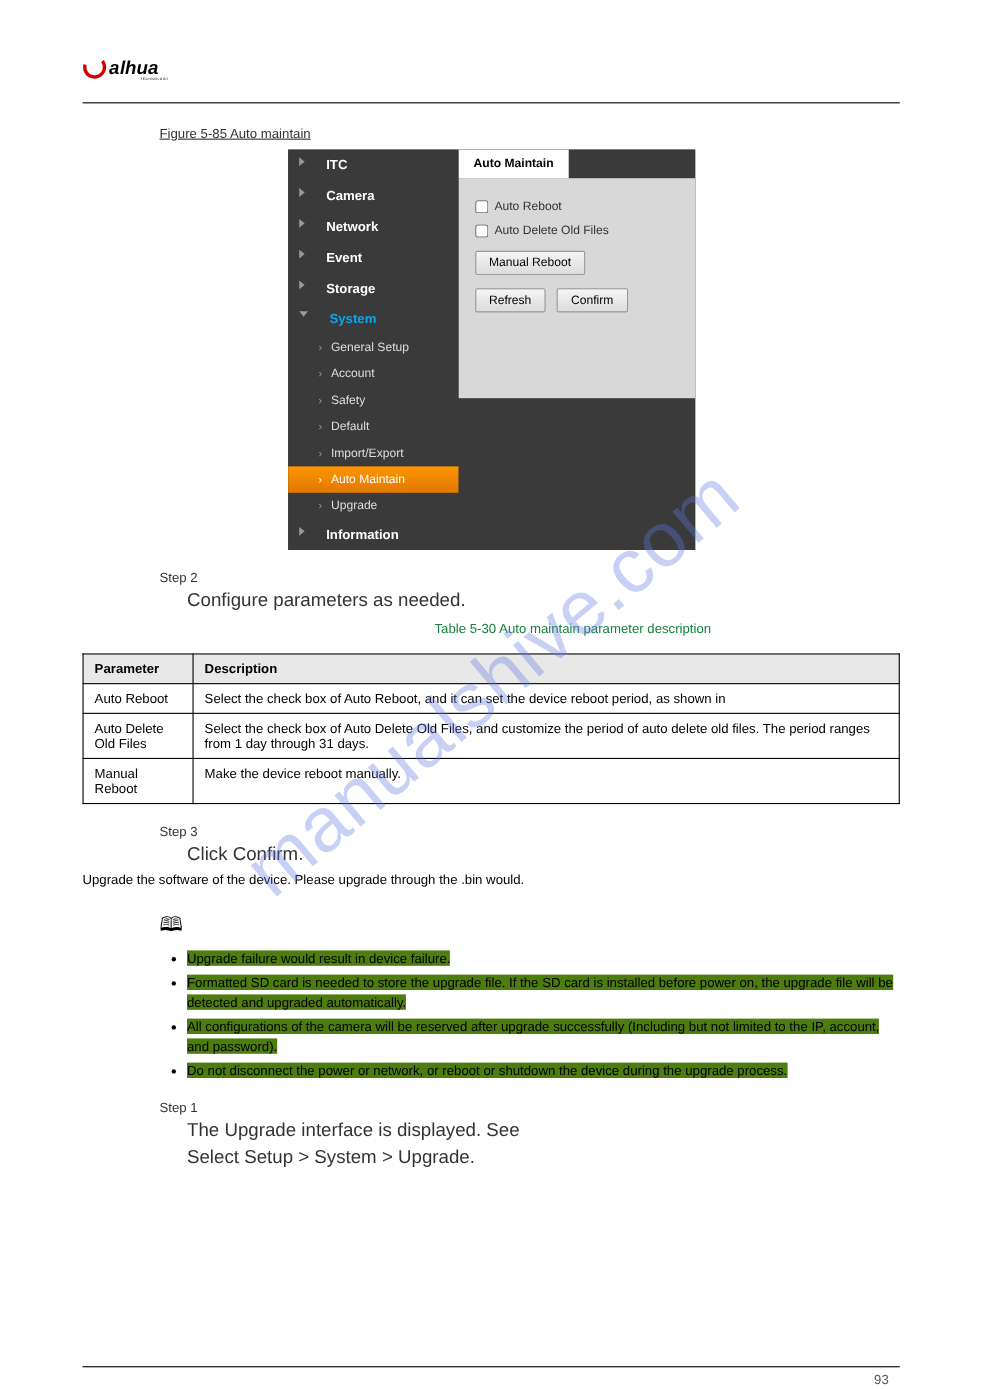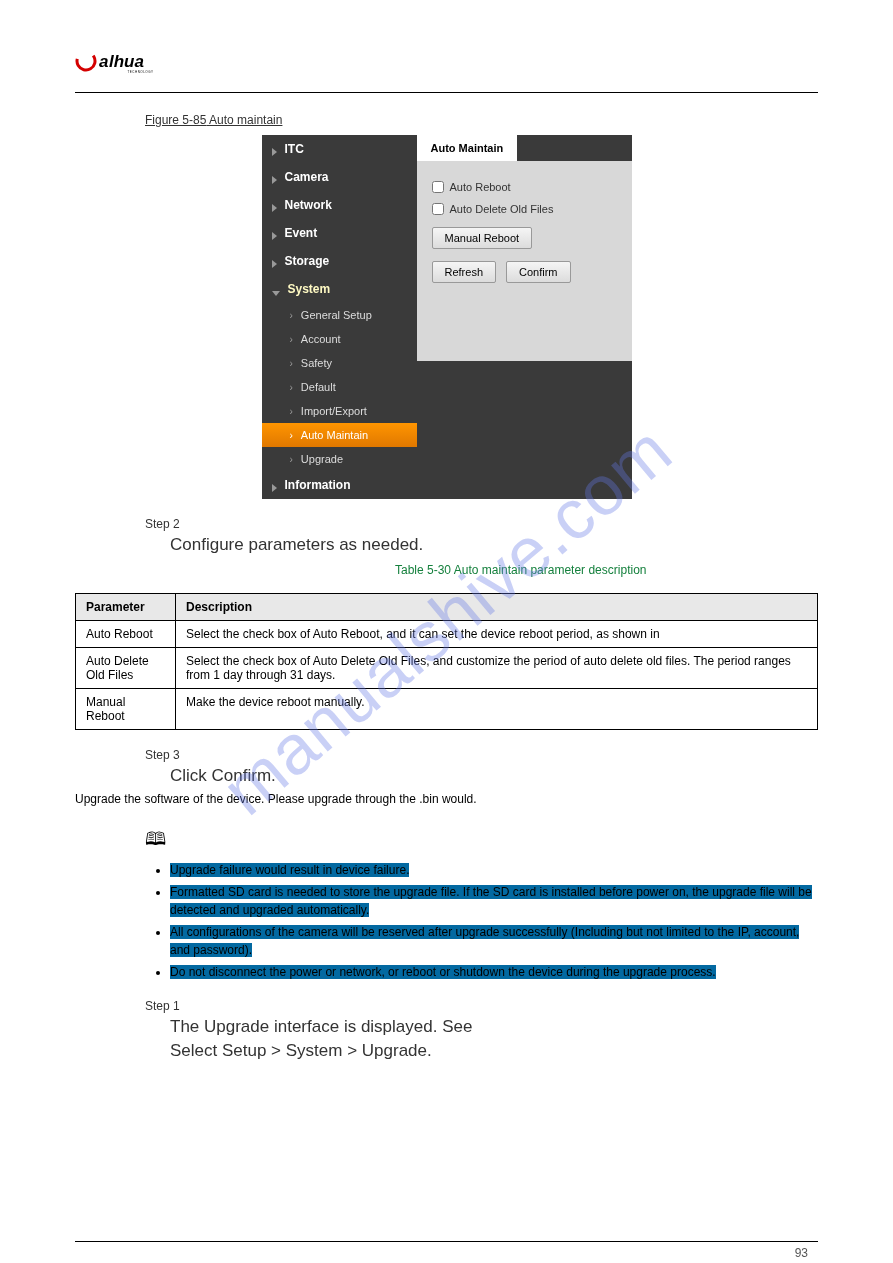"ITC" .sidebar-item { align-items: flex-end -> flex-start; gap: 8px -> 20px }
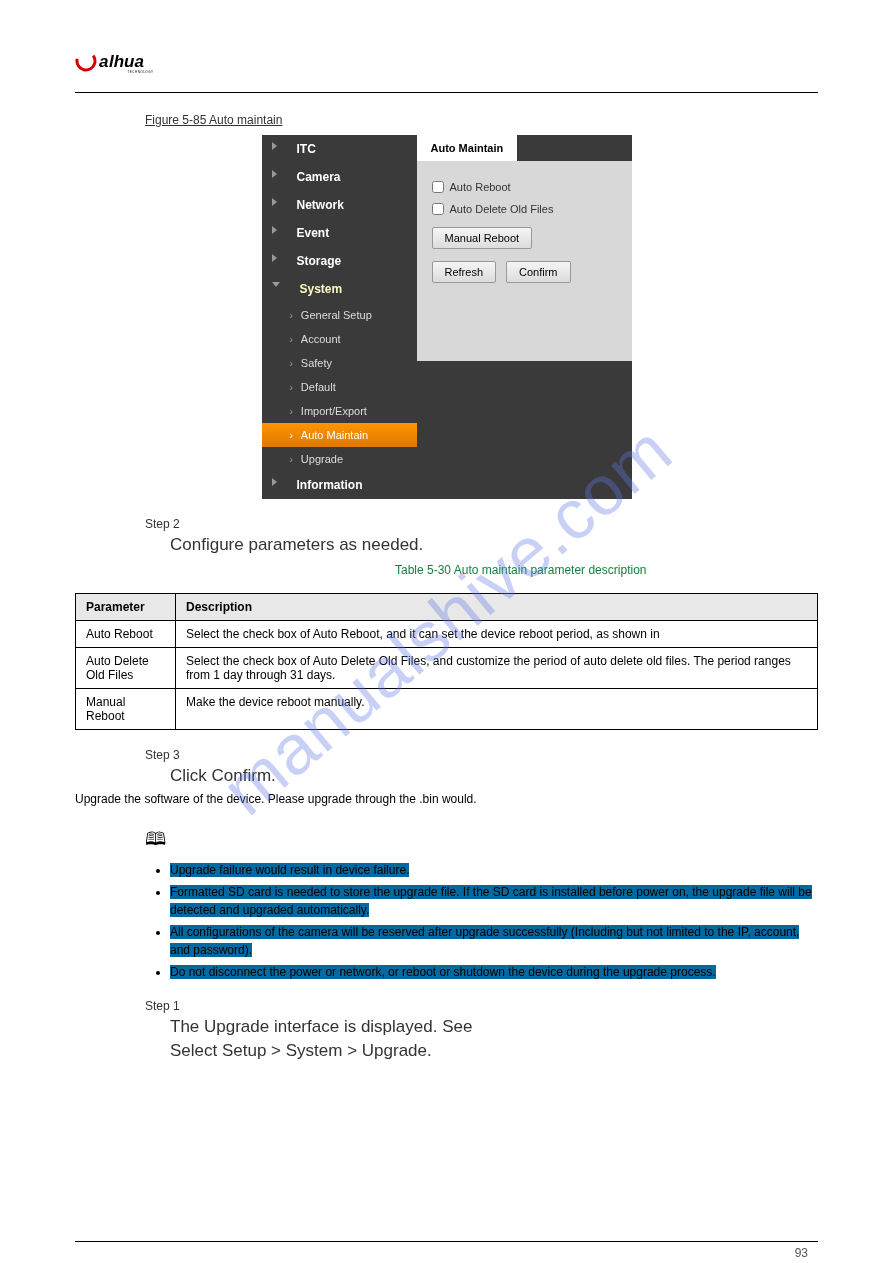"System" .sidebar-item.active-section { color: #fef9c3 -> #0ea5e9 }
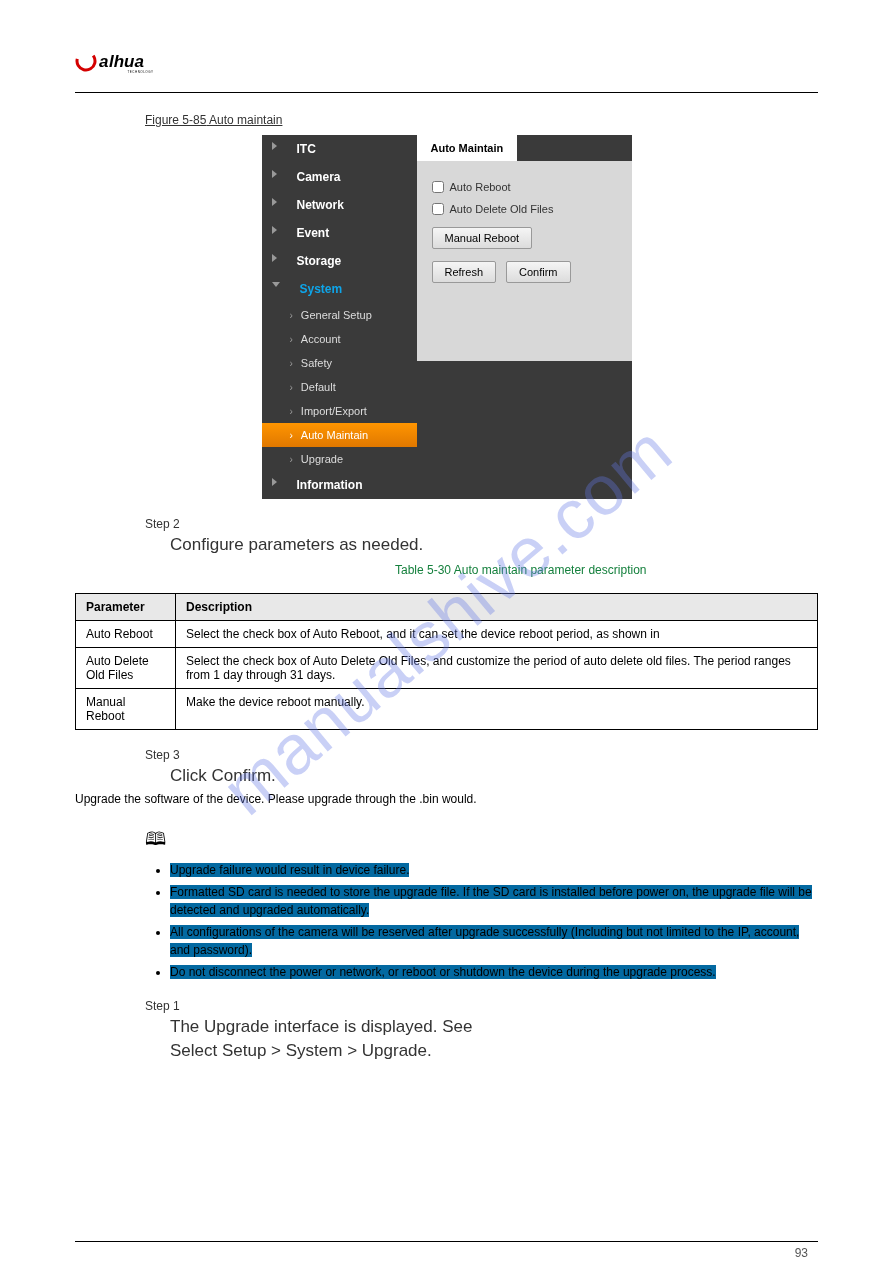"Upgrade failure would result in" .highlight { background: #0369a1 -> #4d7c0f }
